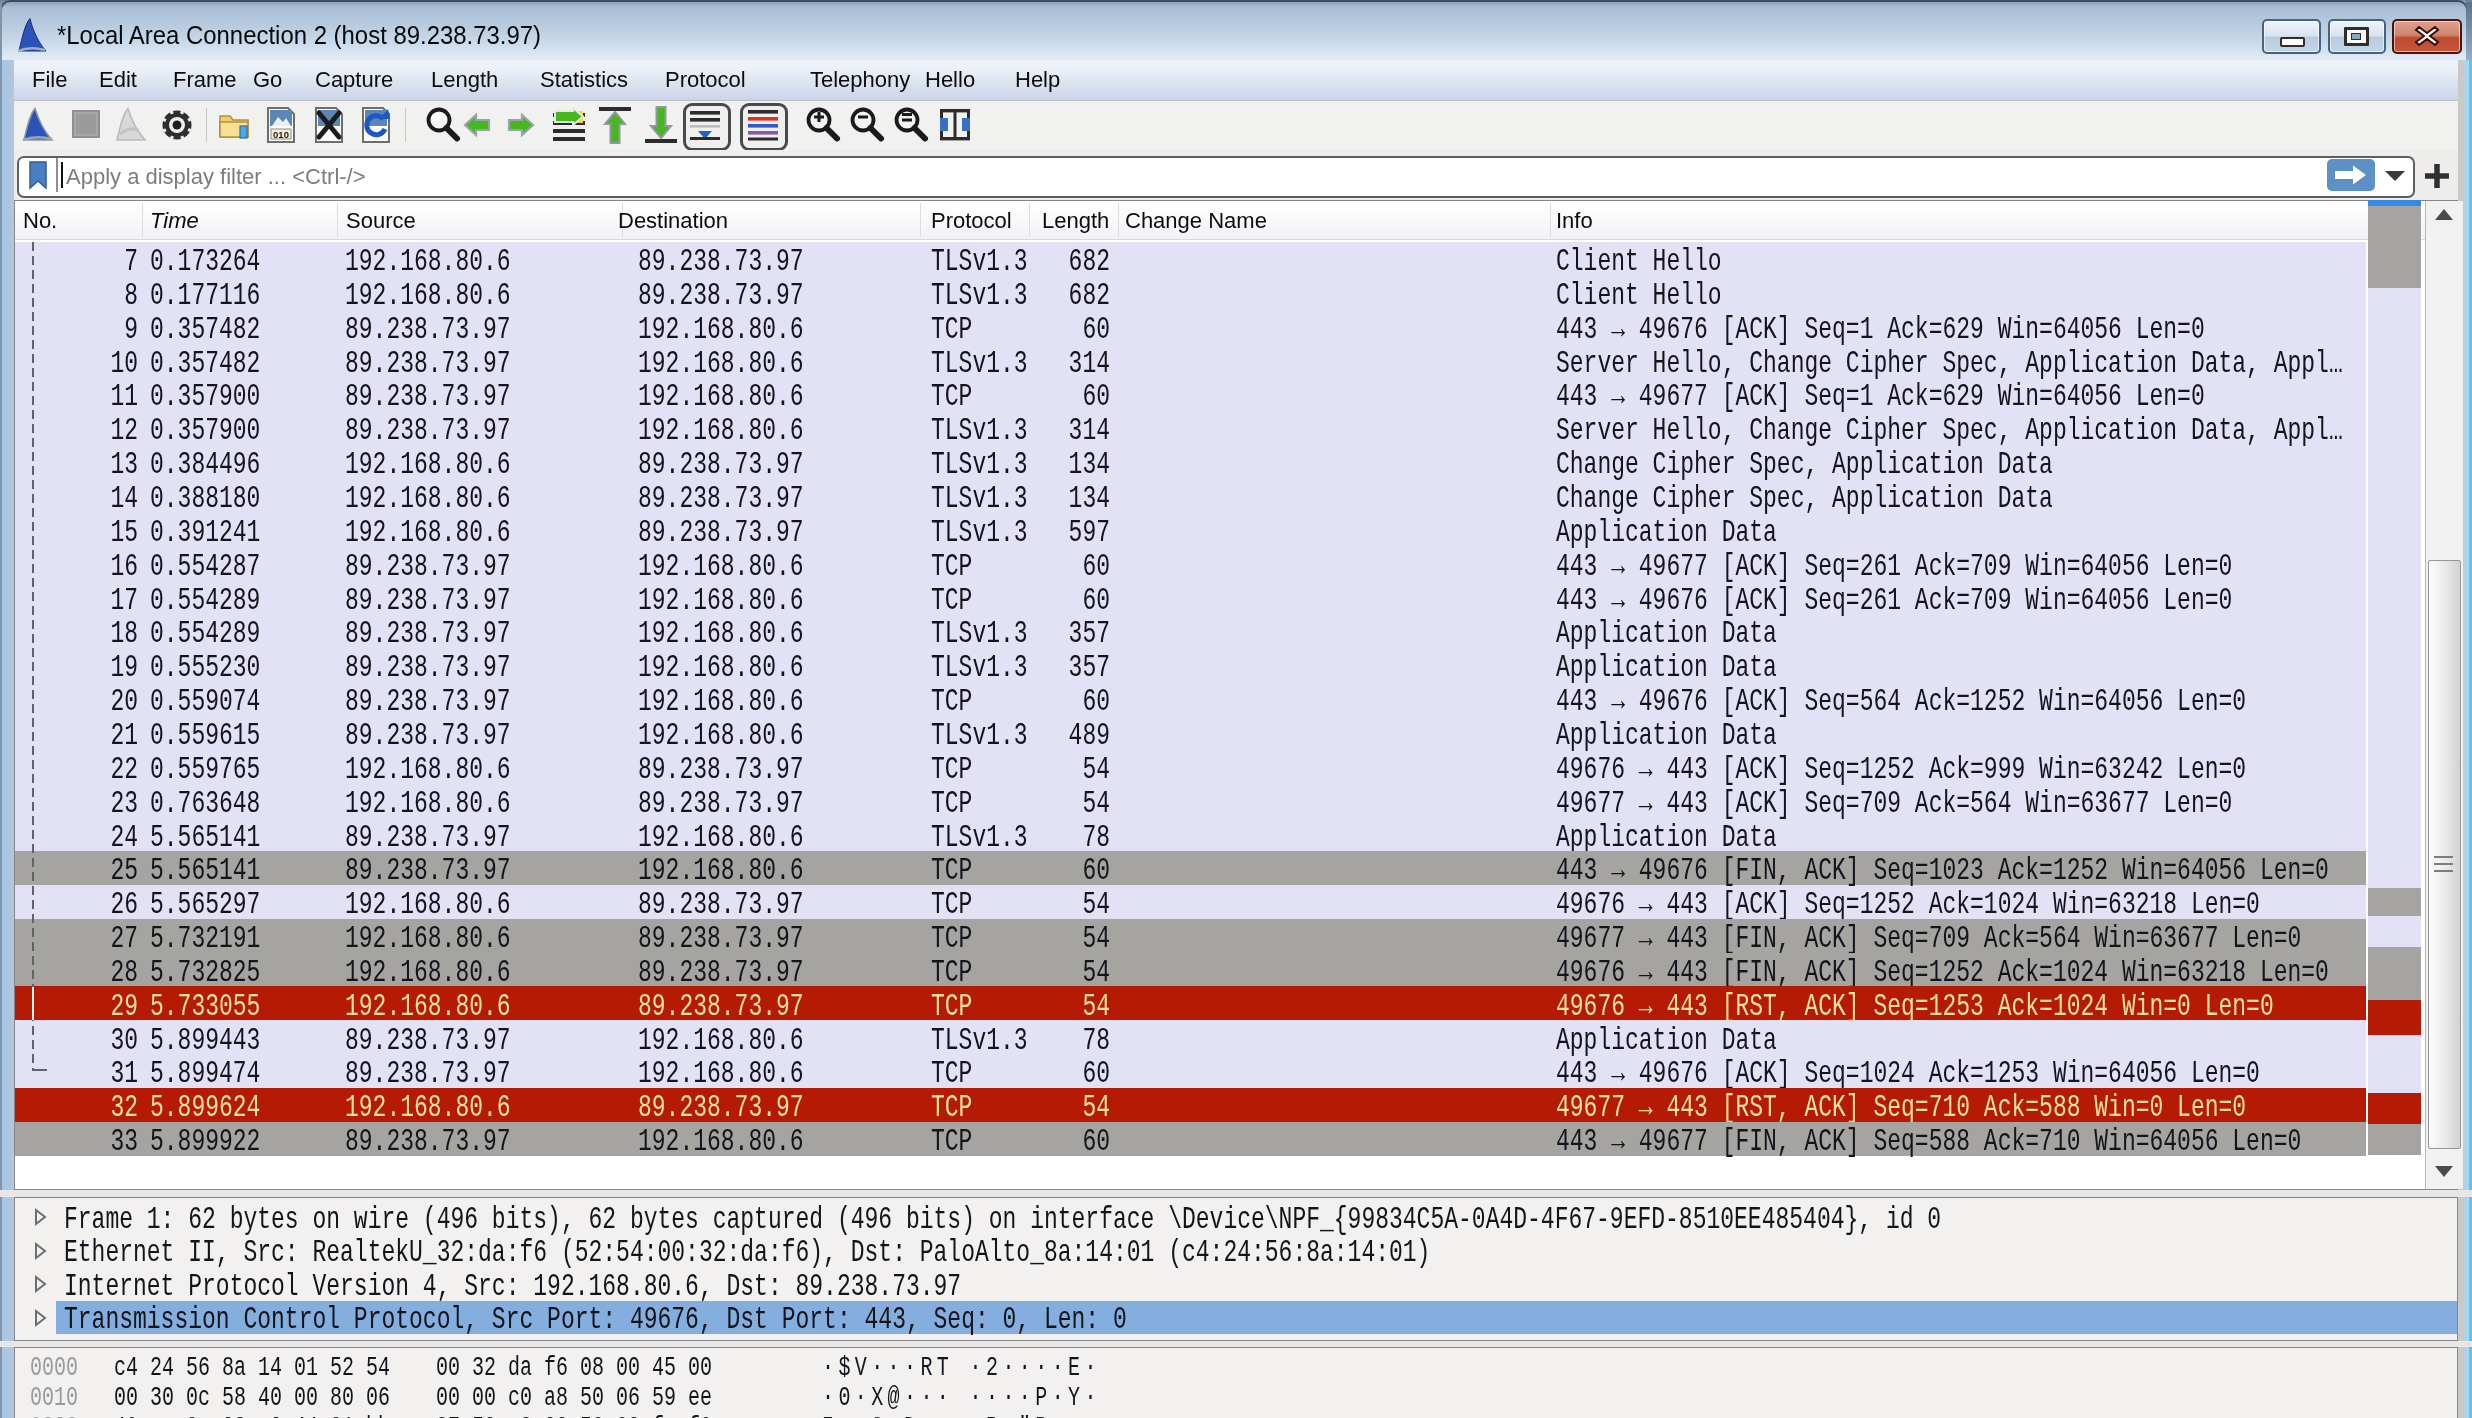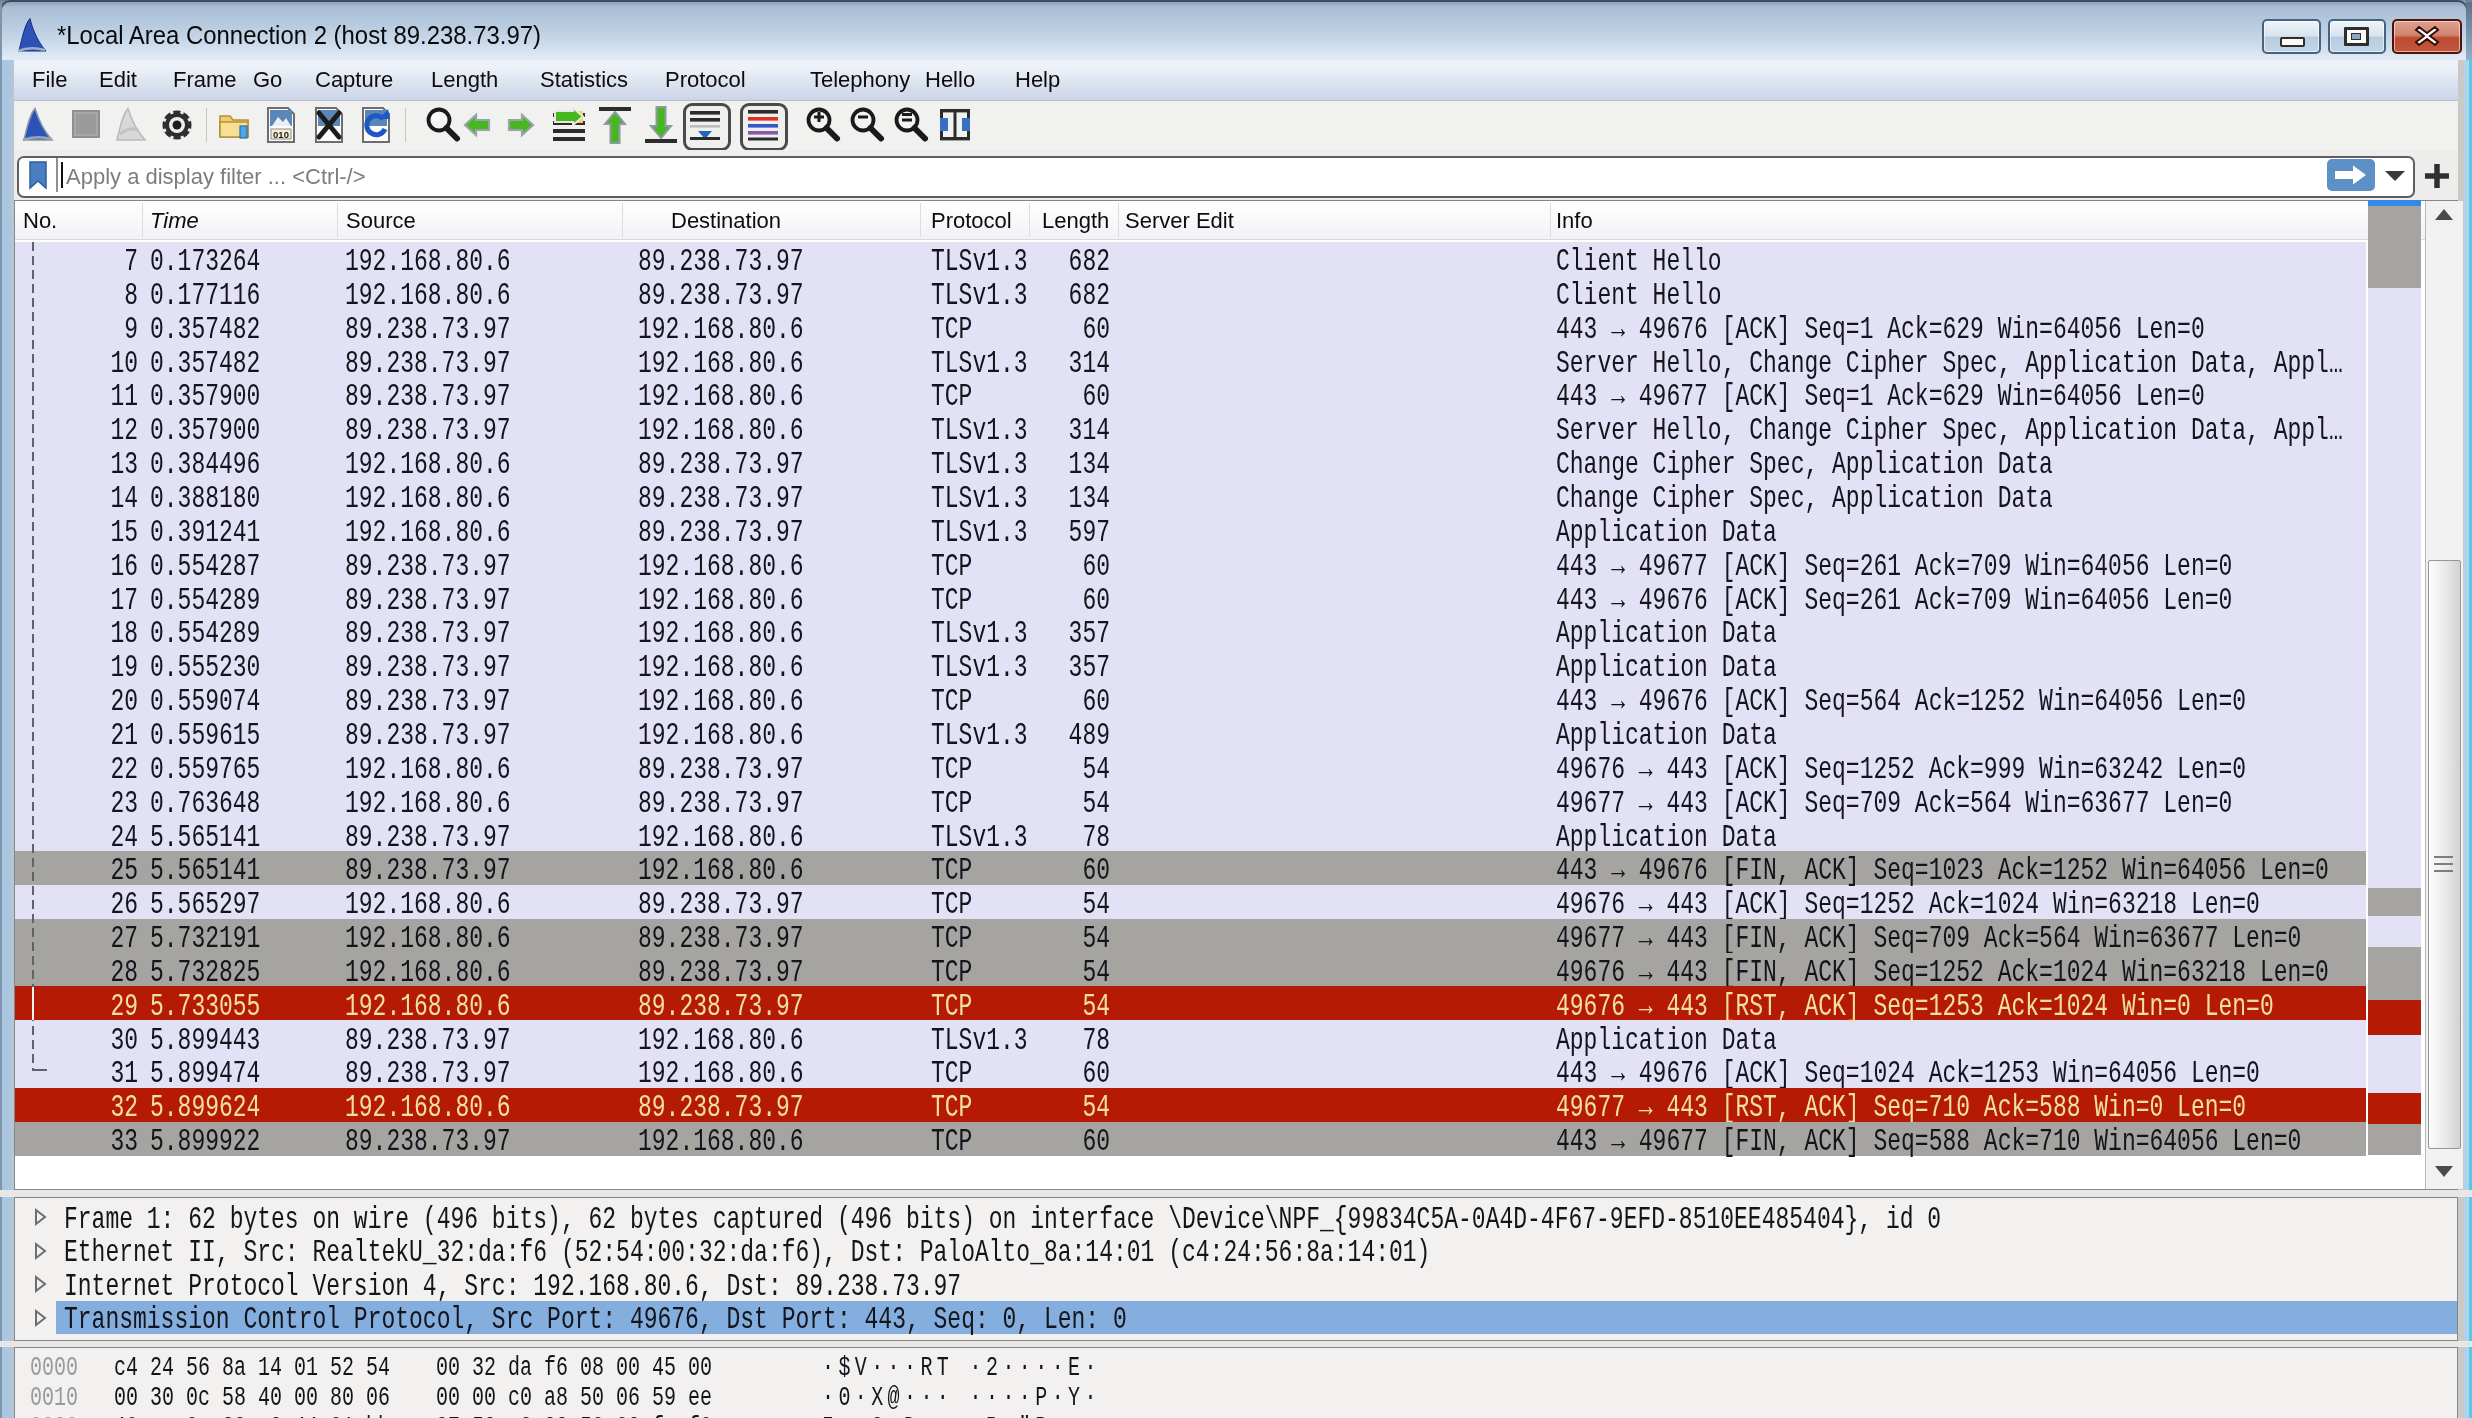"Destination" div.a { left: 671px -> 618px }
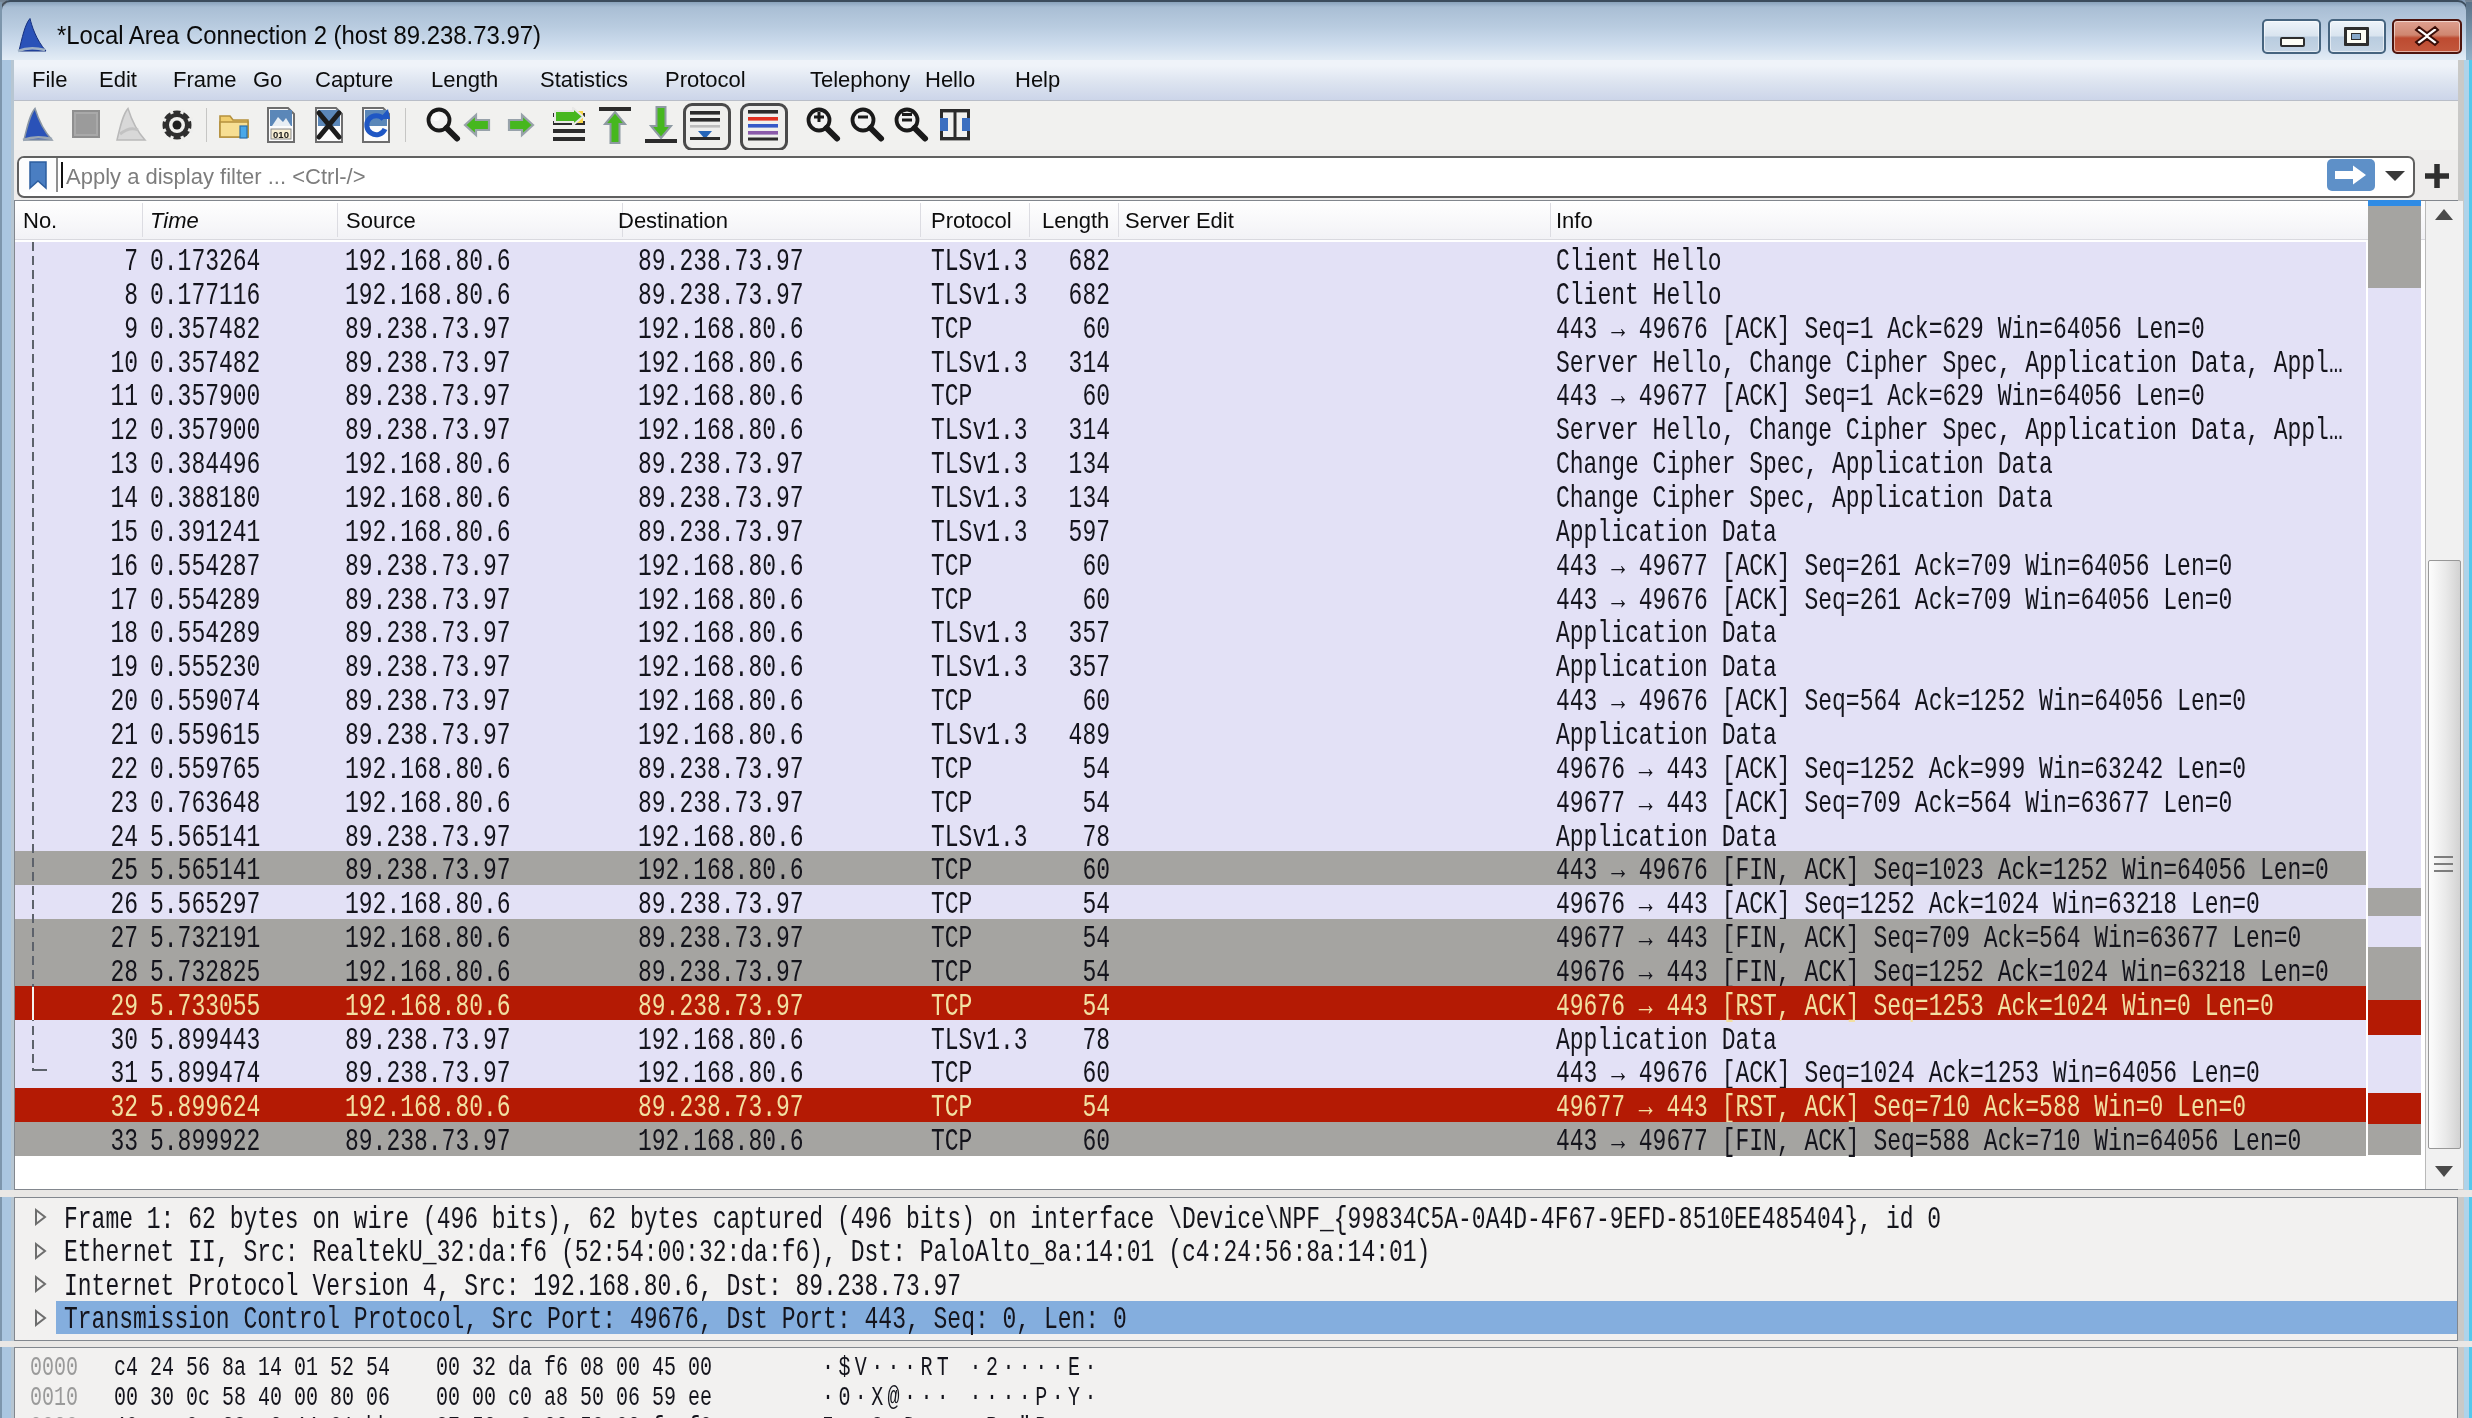"Server Edit" div.a { text: Server Edit -> Change Name }
